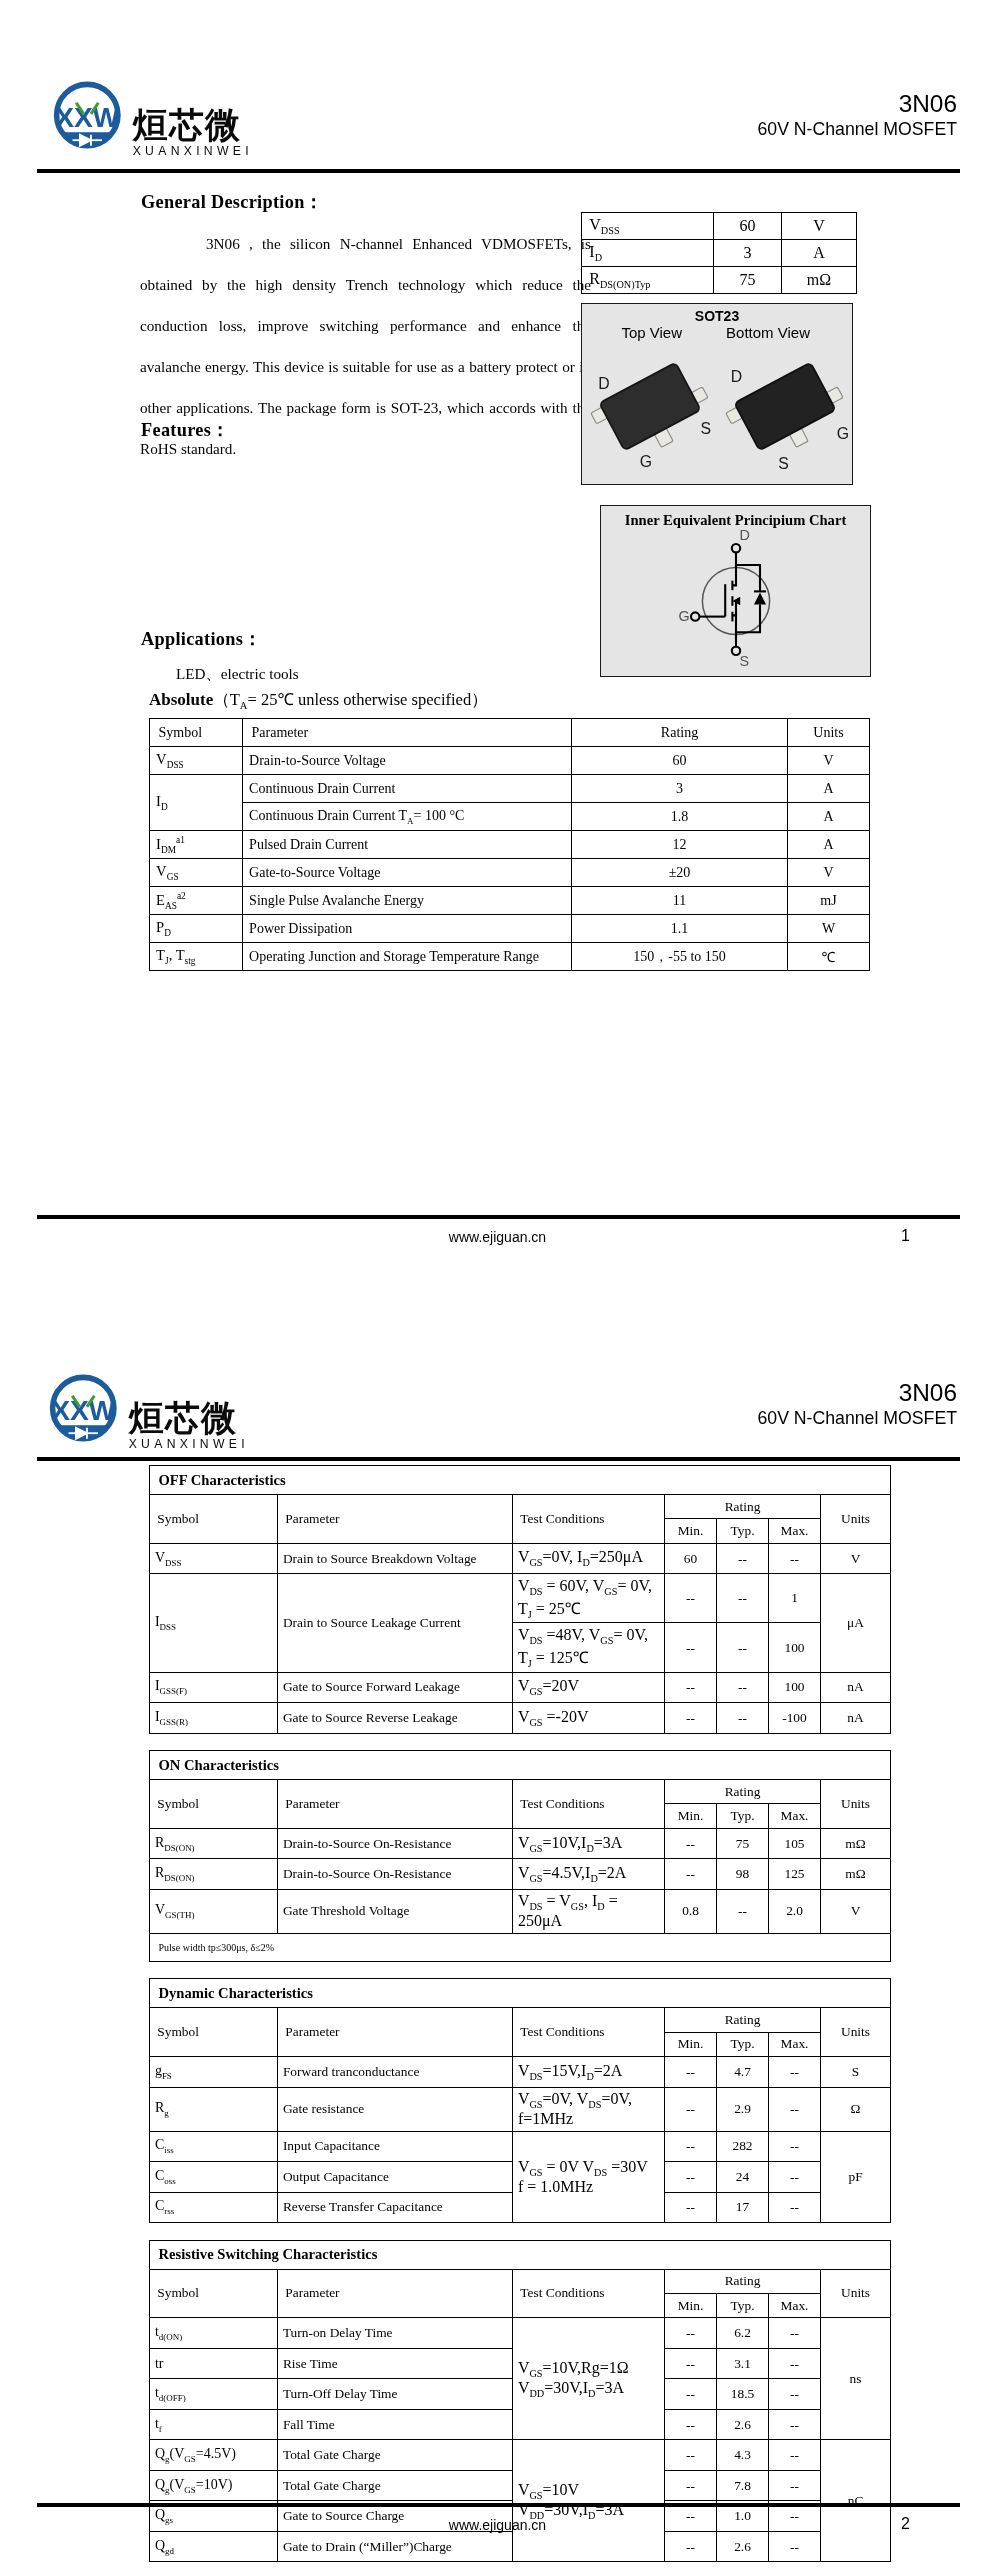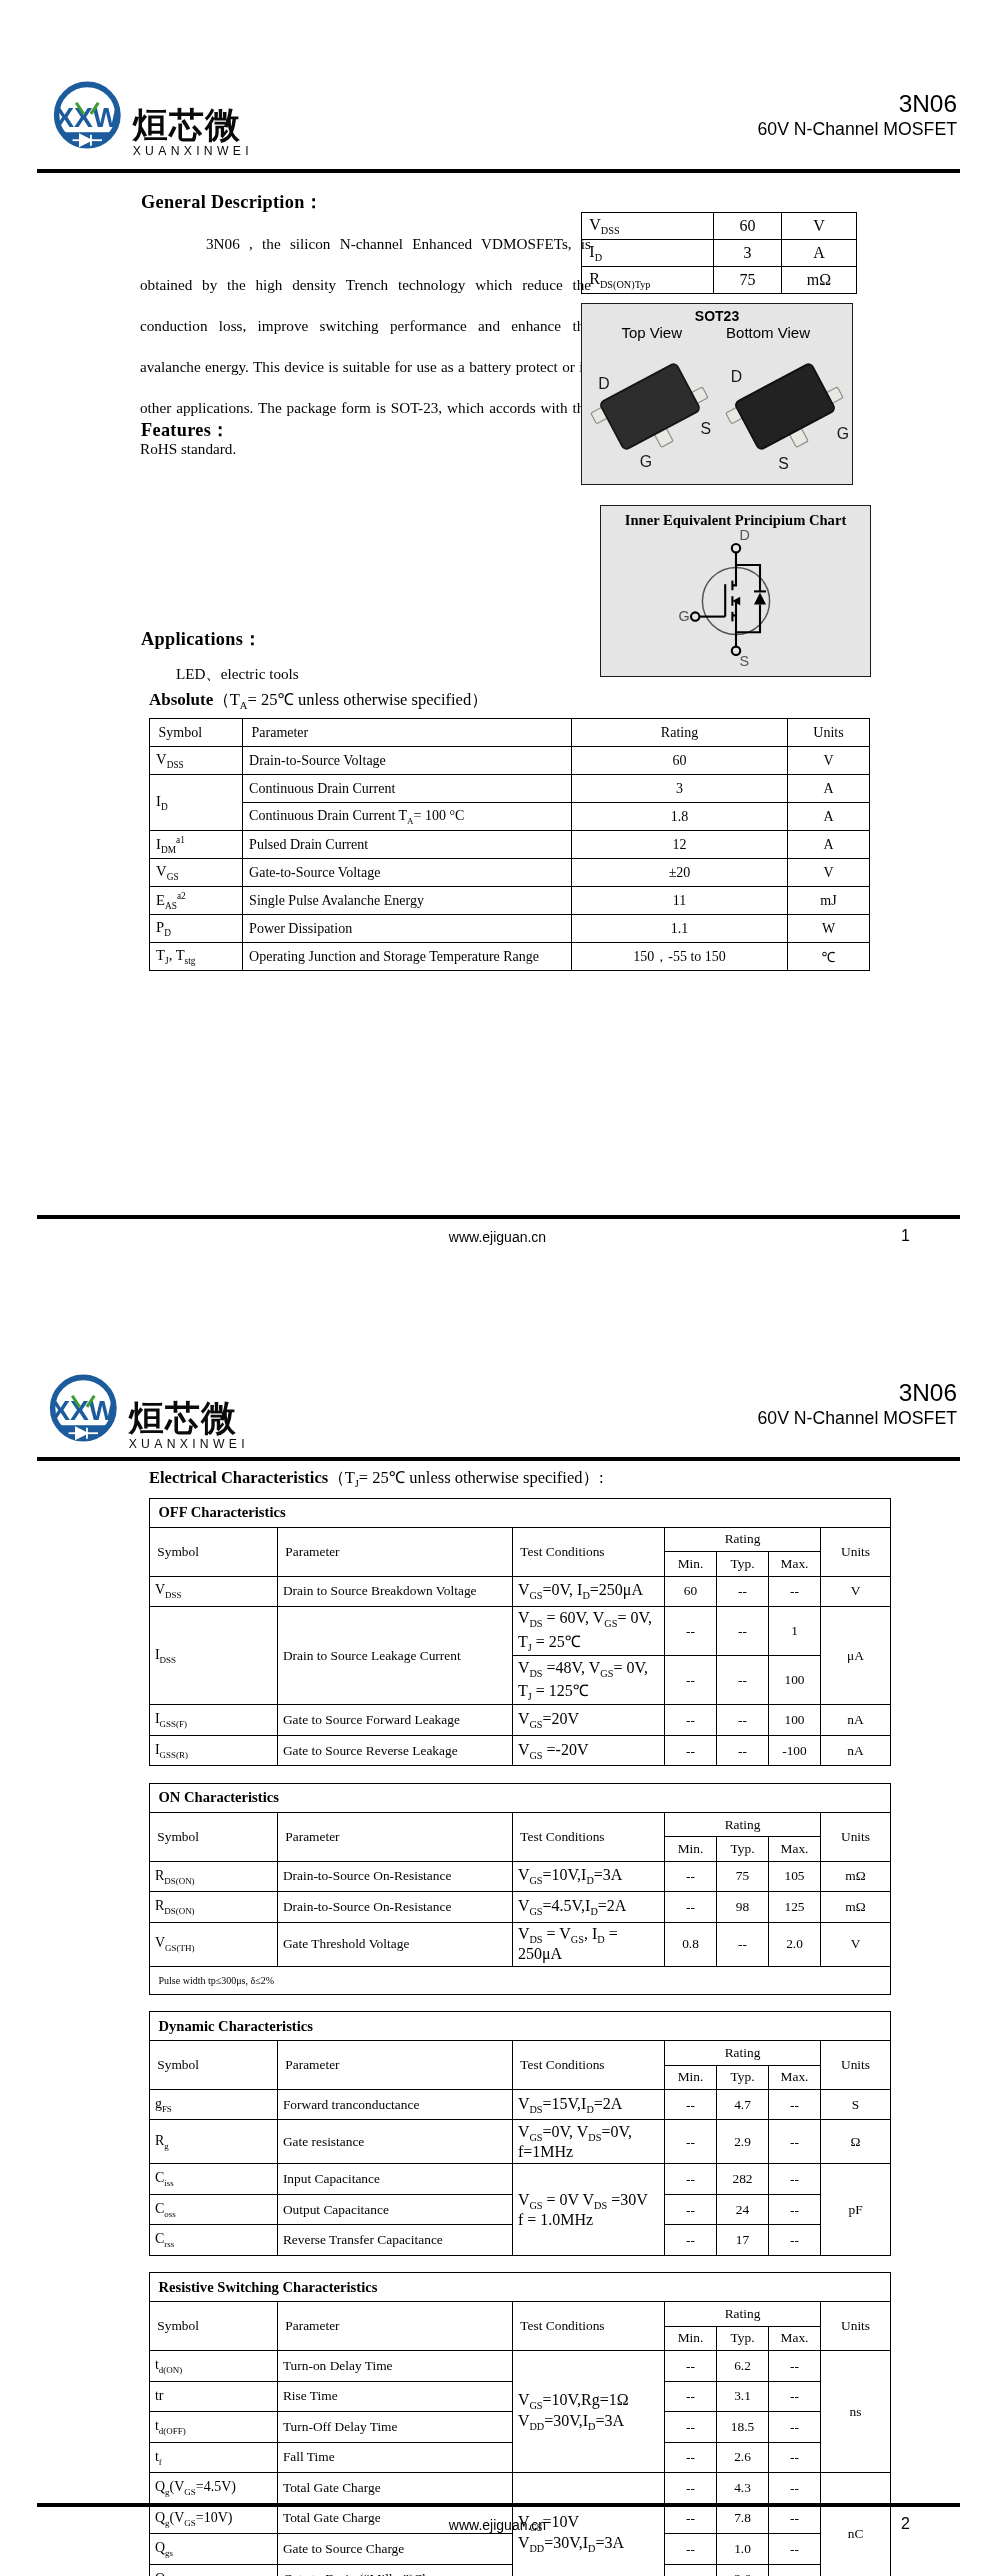"Electrical Characteristics（TJ= 25℃" div.elec-title { html: <div> <b>Electrical Characteristics</b><span>（T<sub>J</sub>= 25℃ unless otherwise specified）:</span> </div> -> none }
